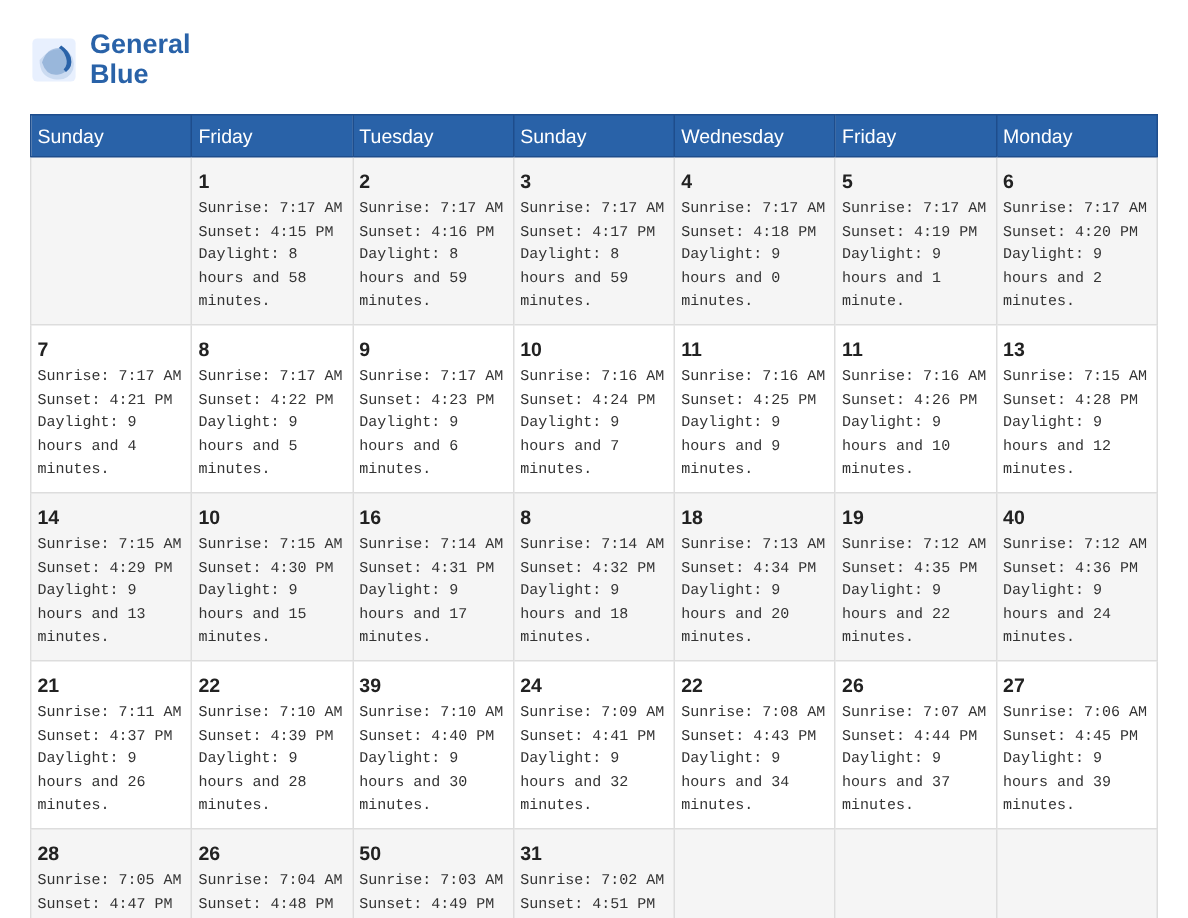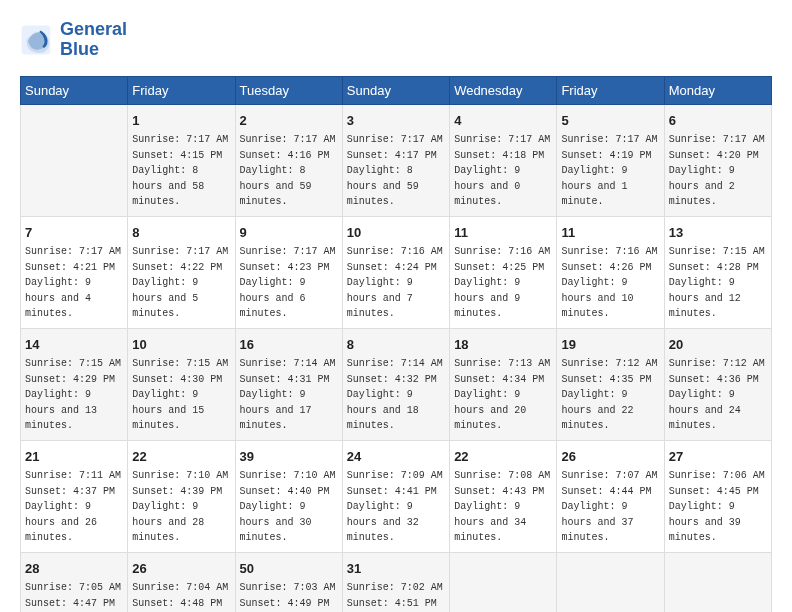"20" span.day-number { text: 20 -> 40 }
